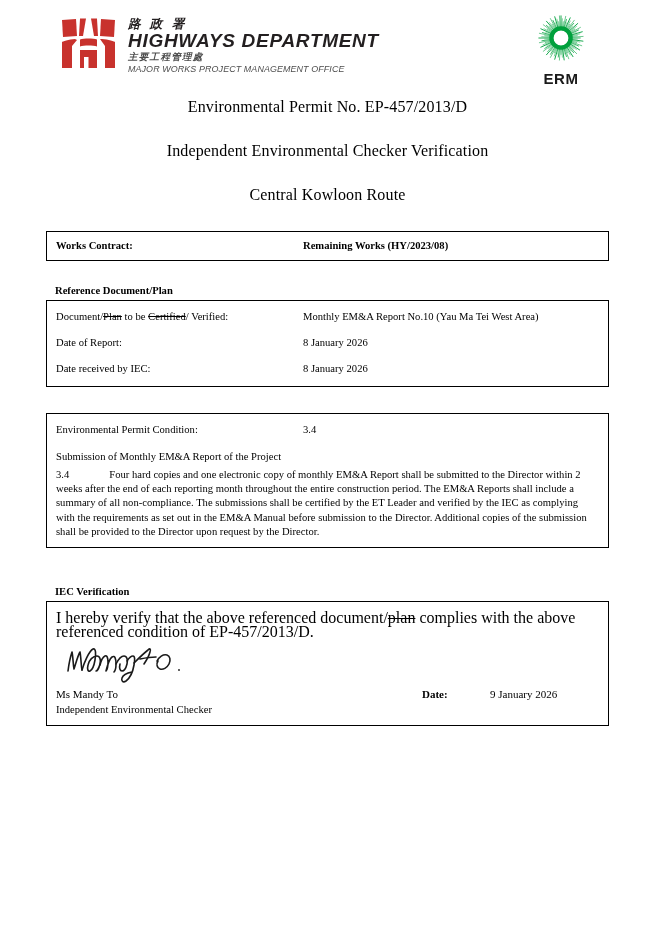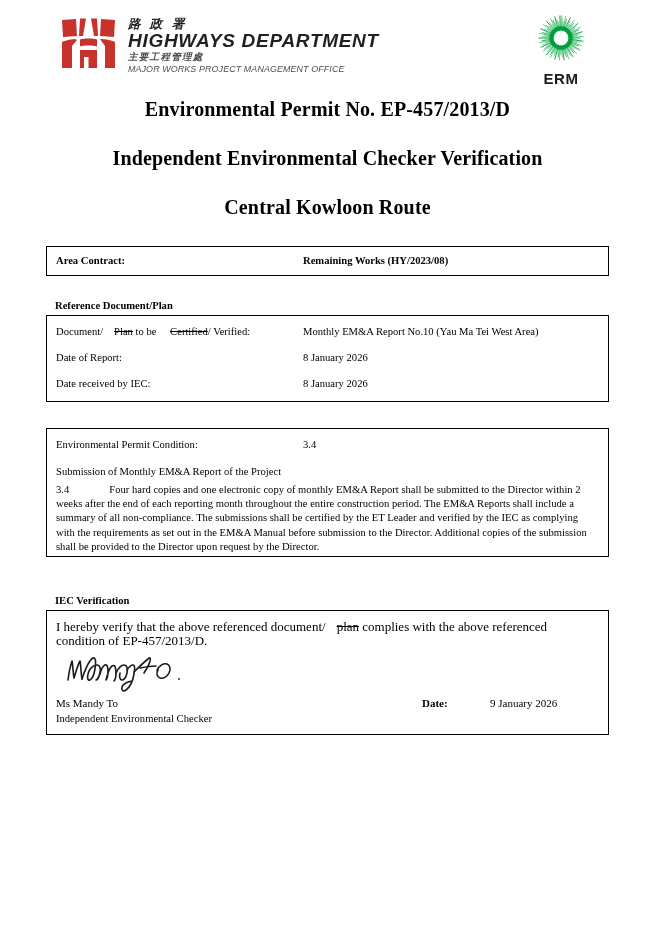"Environmental Permit No. EP-457/2013/D" .title-line { font-size: 20px -> 16px; font-weight: bold -> normal }
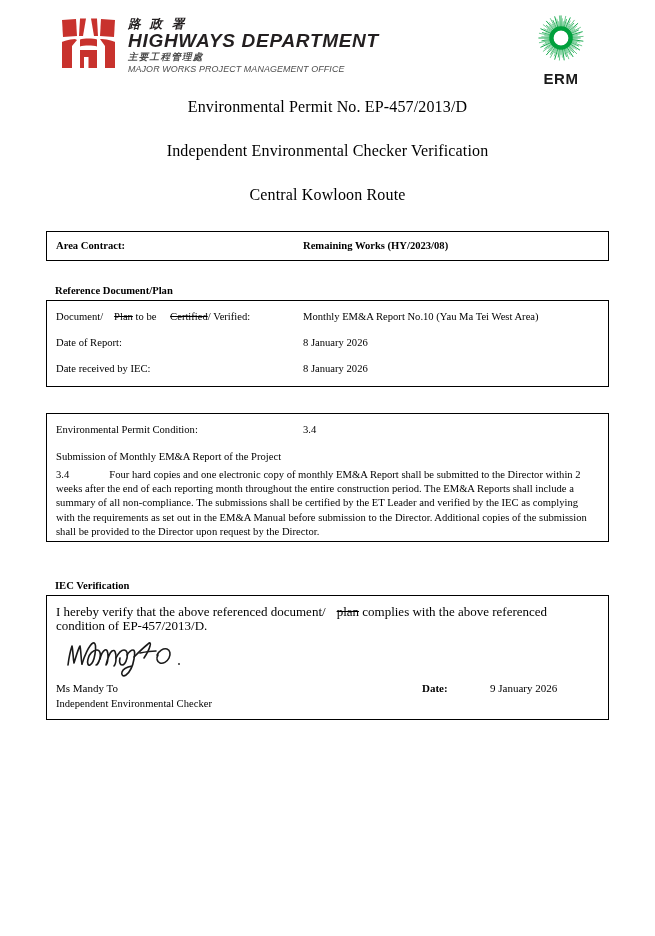"Area Contract:" div.lbl { text: Area -> Works }
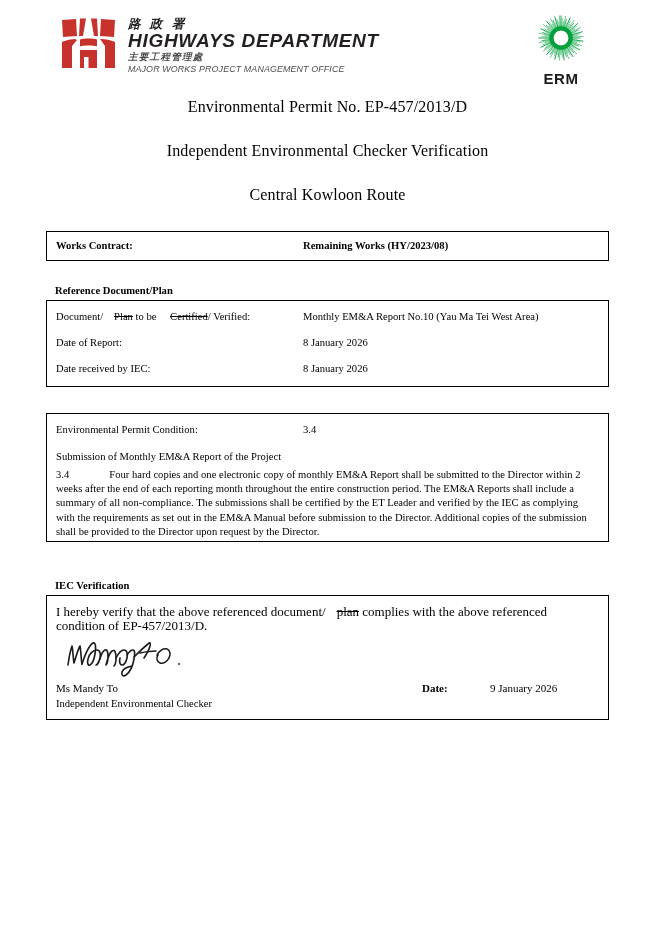"Plan" .strike { margin-left: 11px -> none }
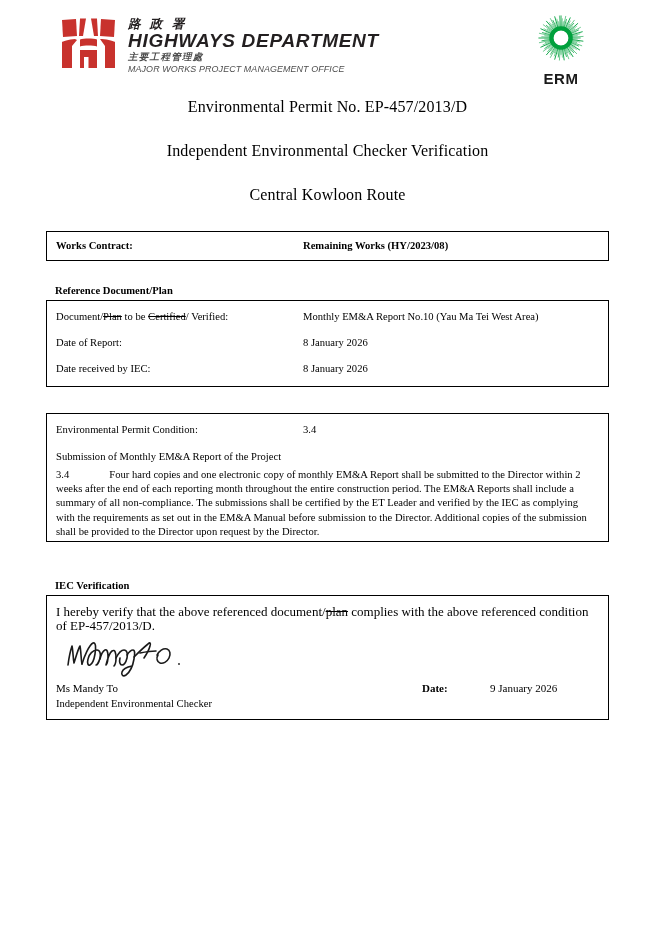"Environmental Permit Condition:" .box-ep { padding-bottom: 2px -> 8px }
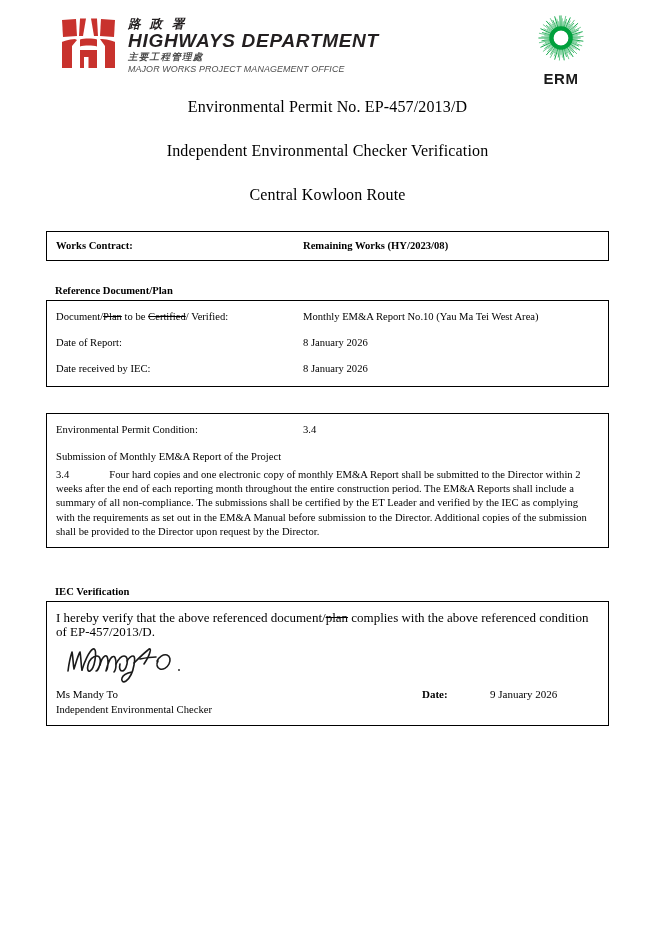"I hereby verify that the" .iec-stmt { font-size: 13px -> 16px }
